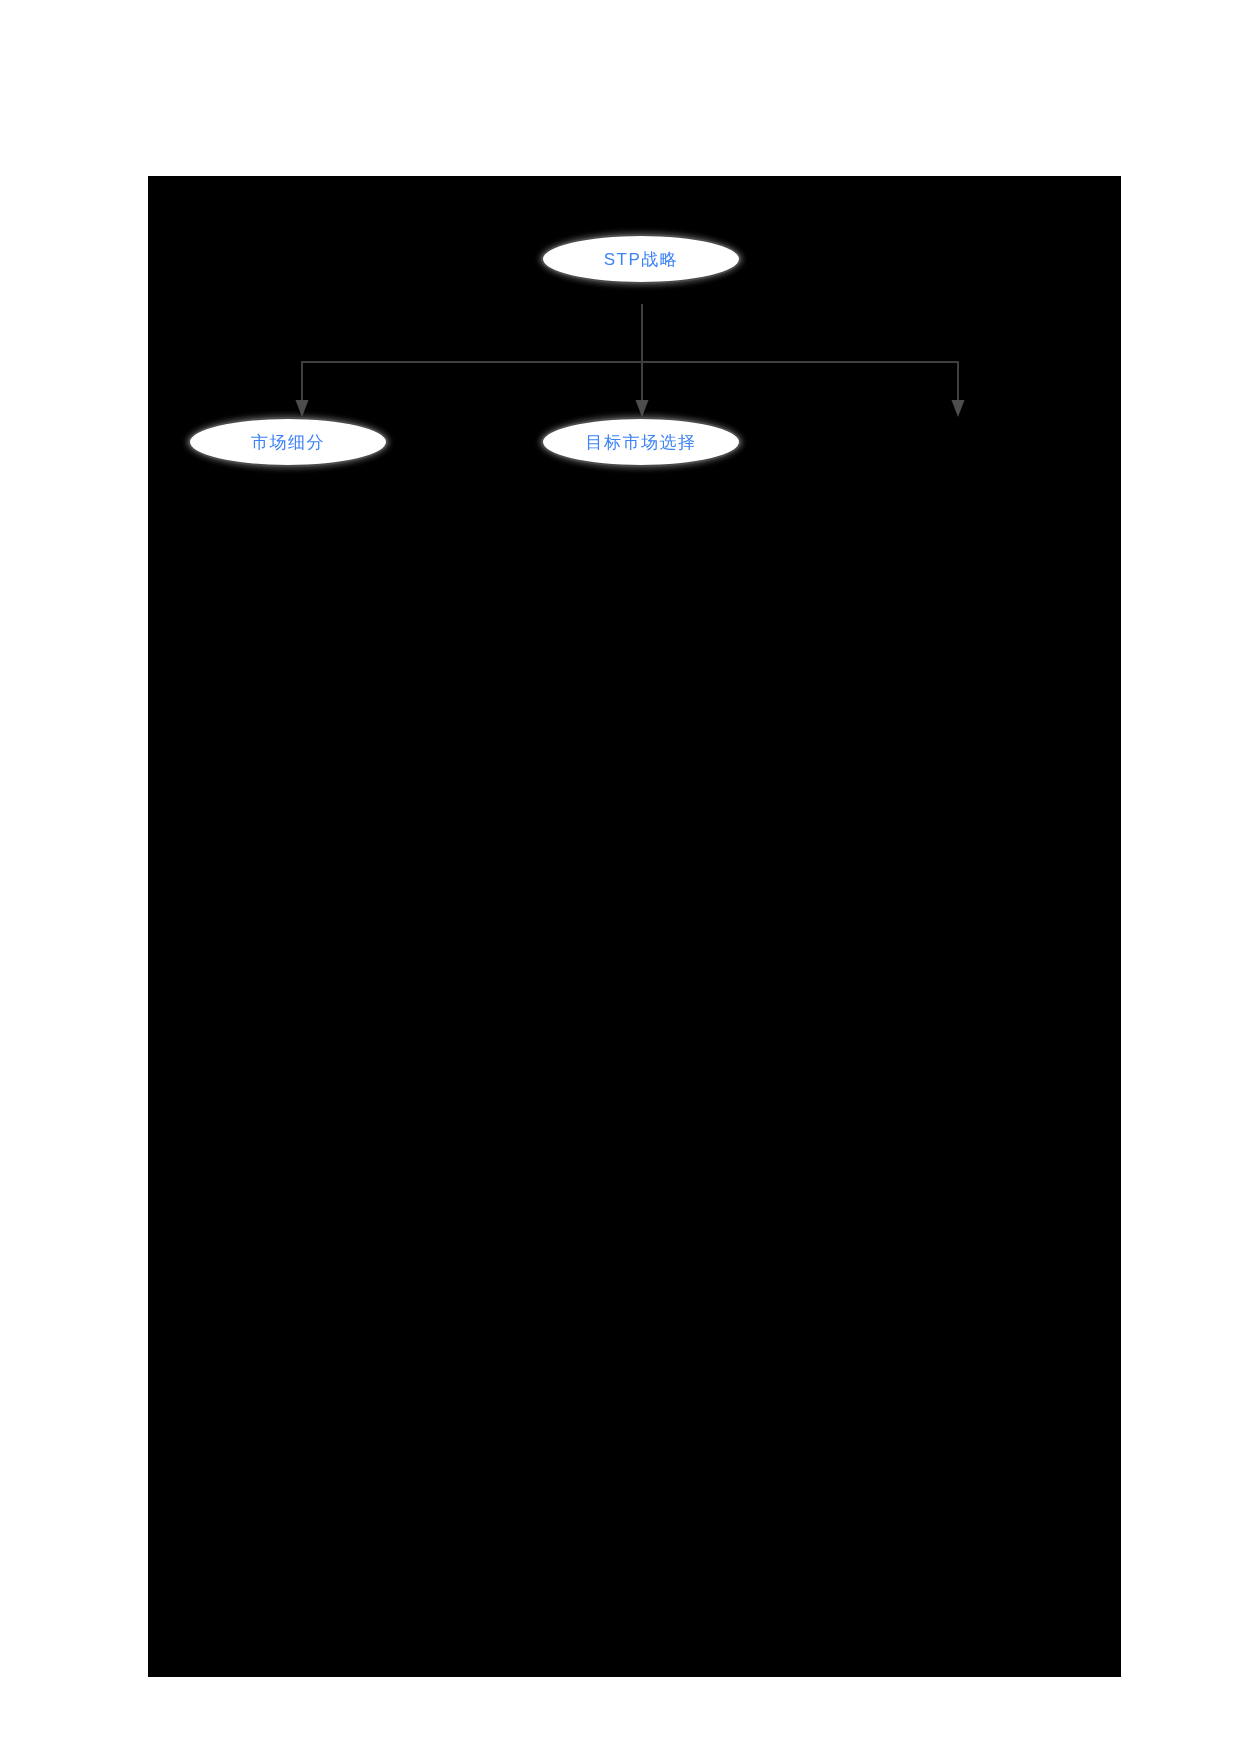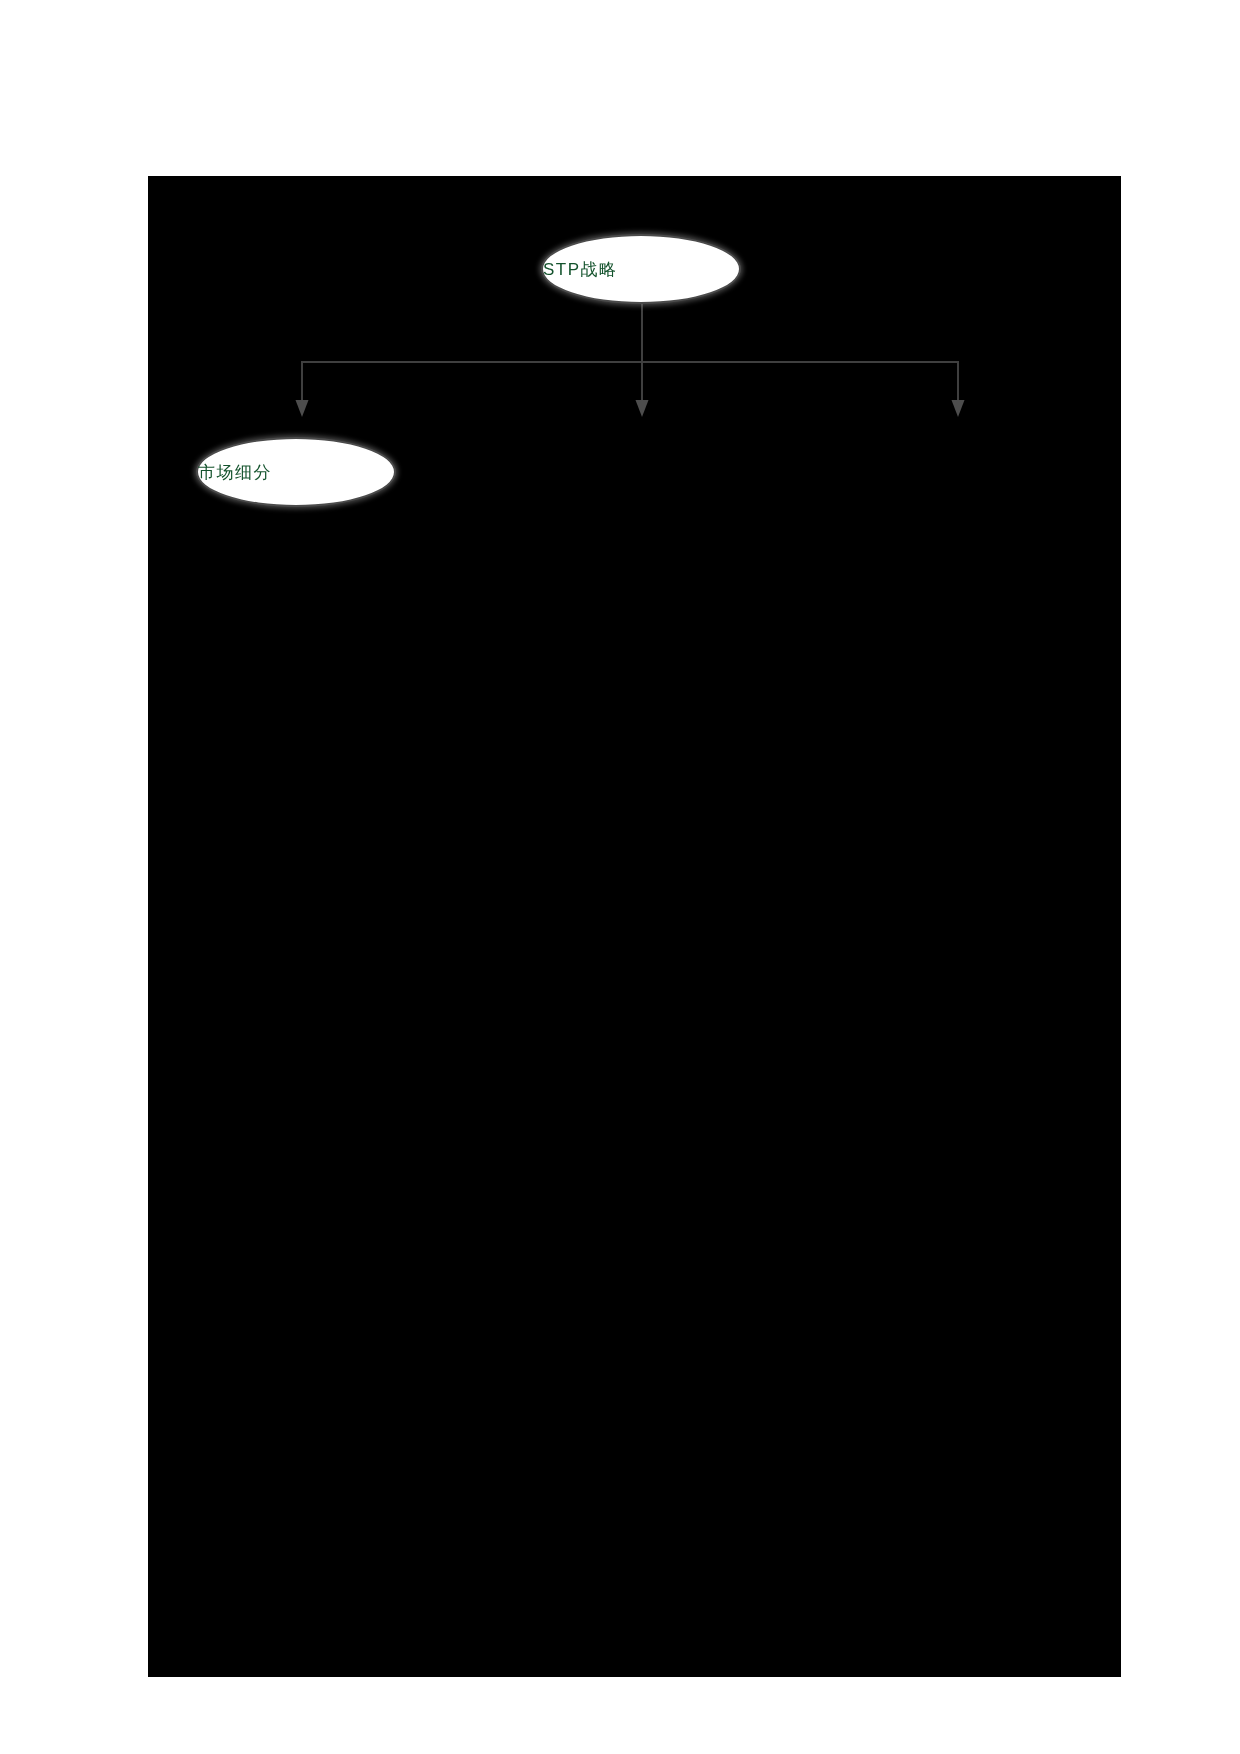"STP战略" .node { color: #14532d -> #3b82f6; height: 70px -> 50px; justify-content: none -> center }
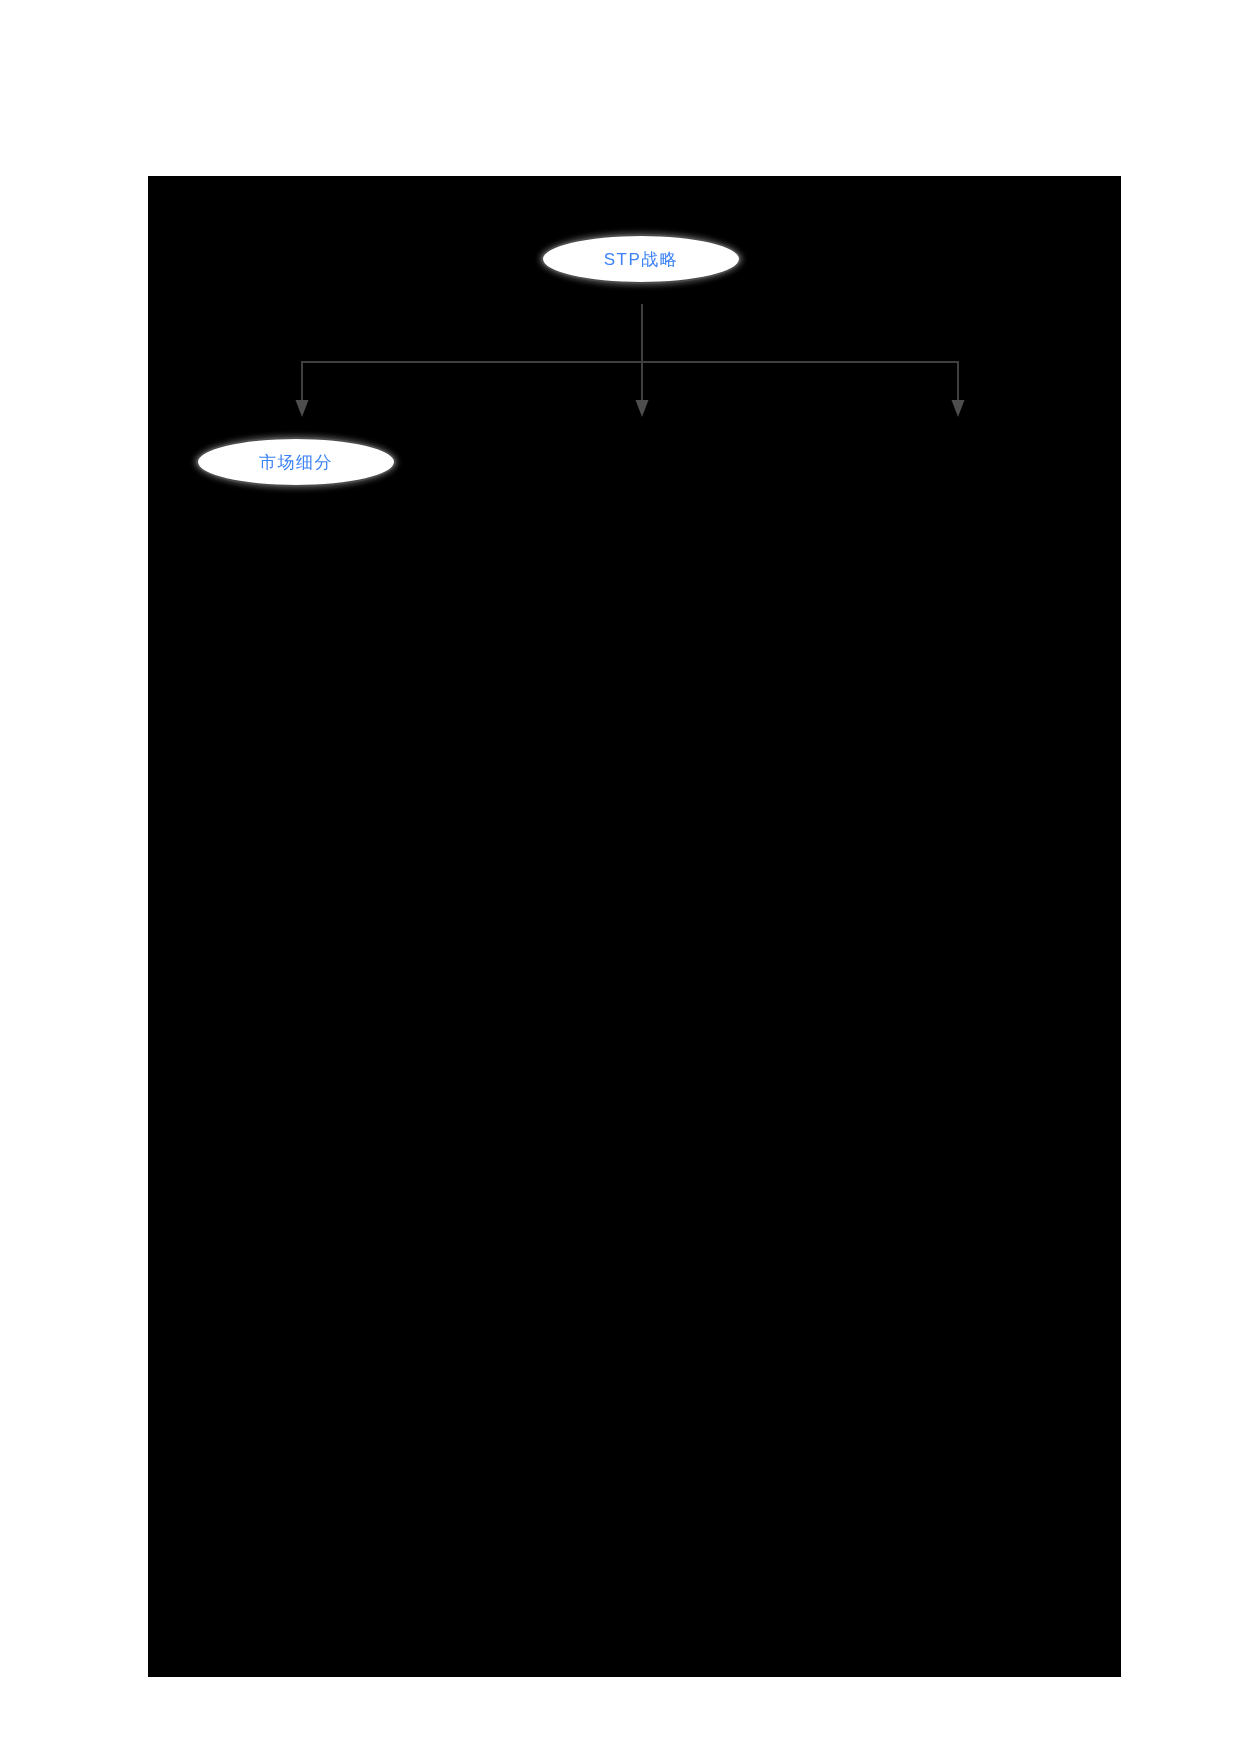"市场细分" .node-c0 { left: 48px -> 40px; margin-top: 20px -> none }
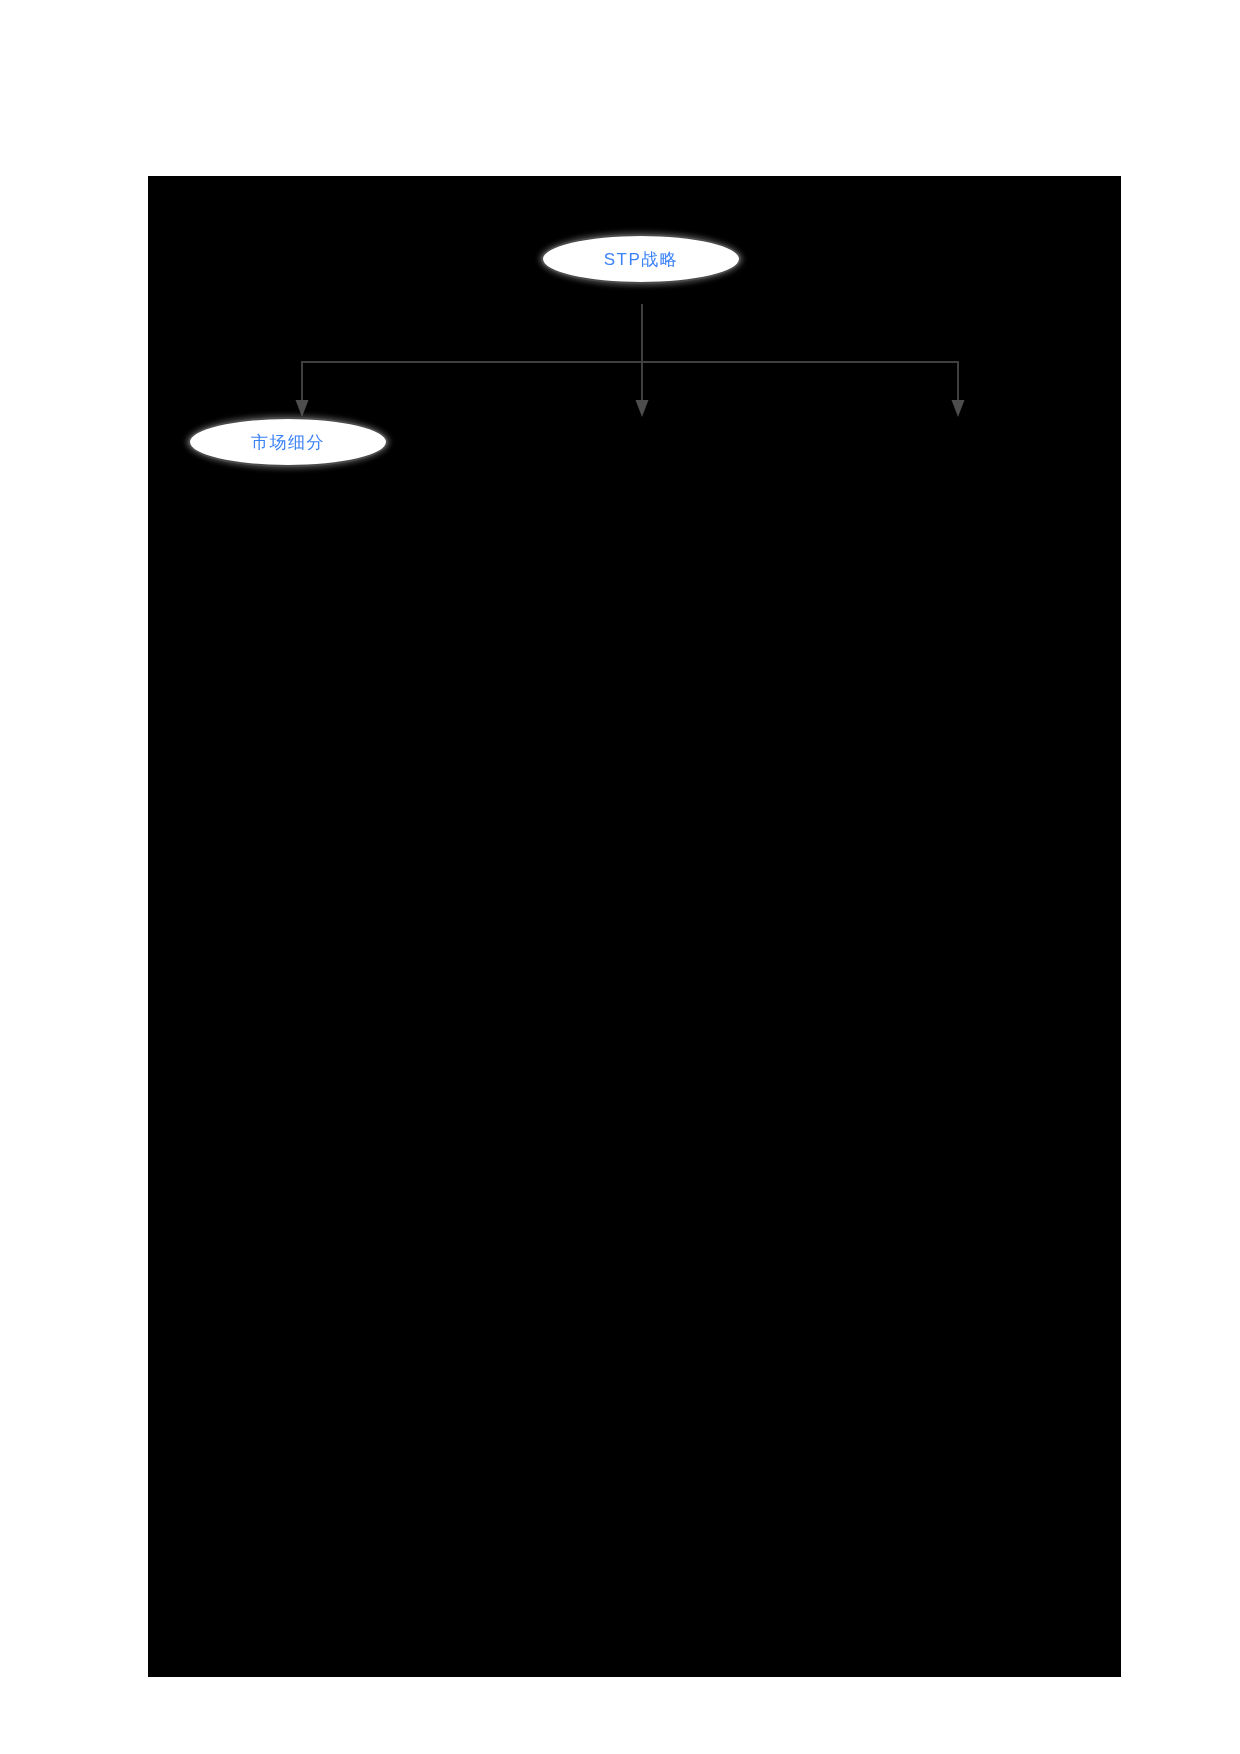"目标市场选择" div.node { html: none -> <div> <span>目标市场选择</span> </div> }
